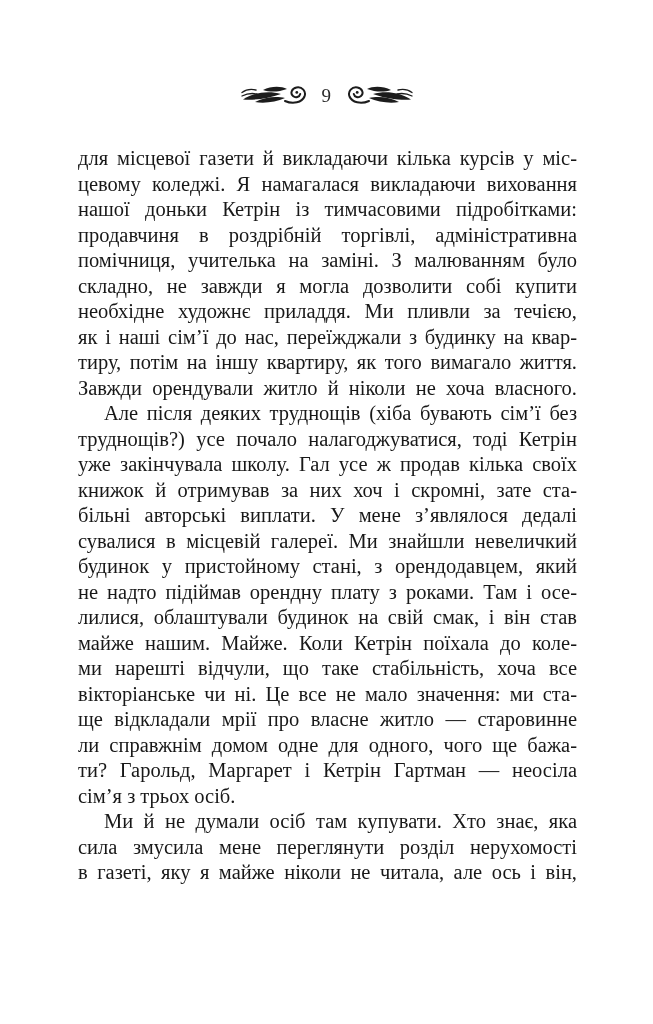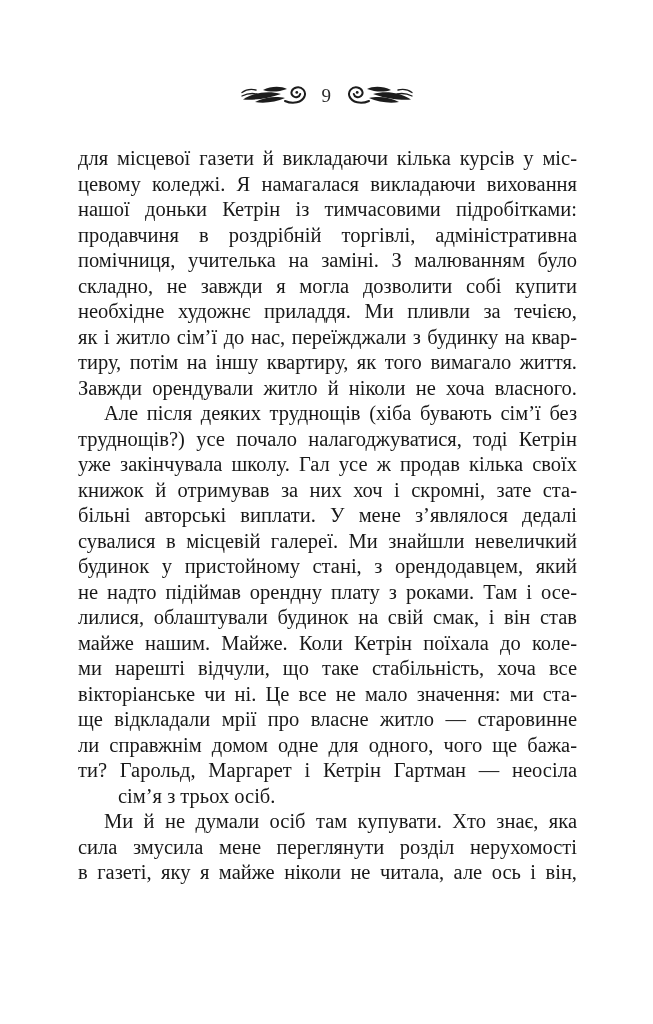"як і житло сім’ї до" div.line { text: житло -> наші }
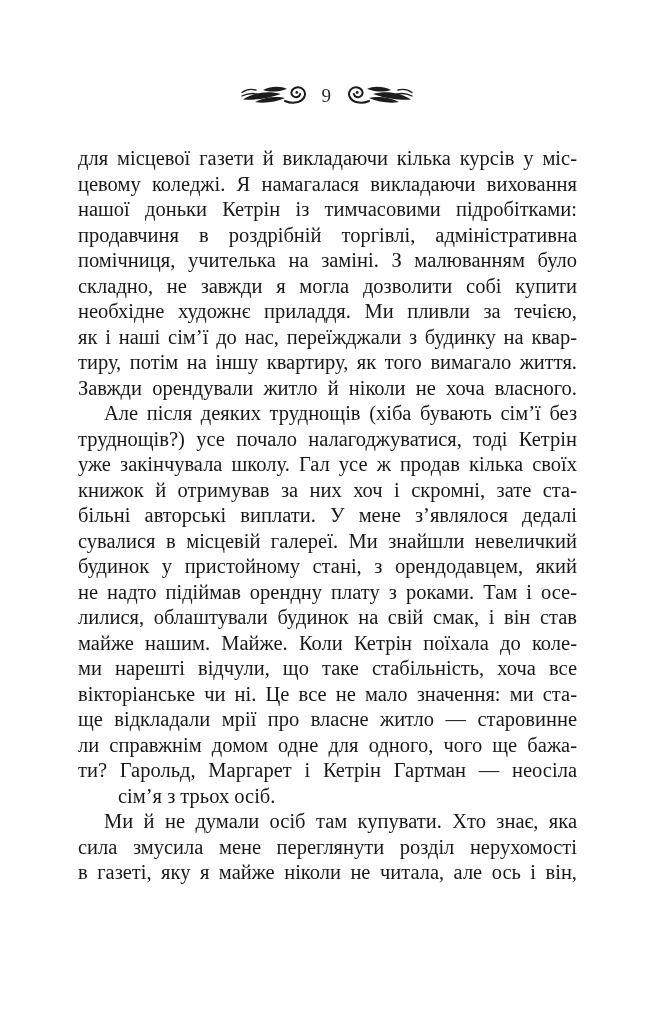"сім’я з трьох осіб." .line.last-left { margin-left: 40px -> none }
